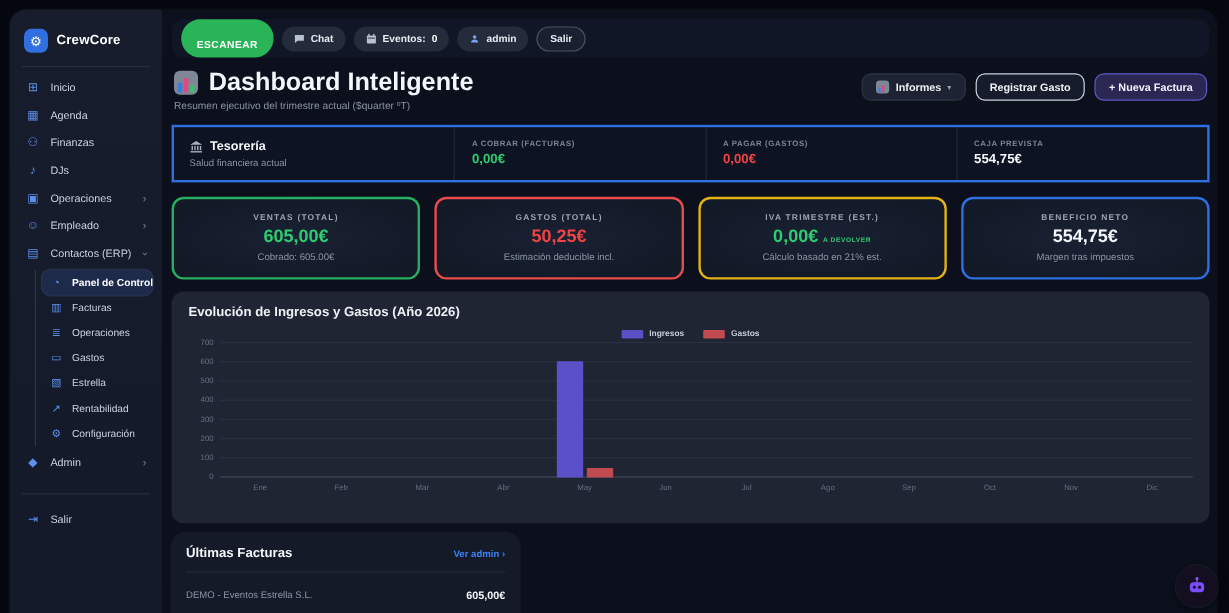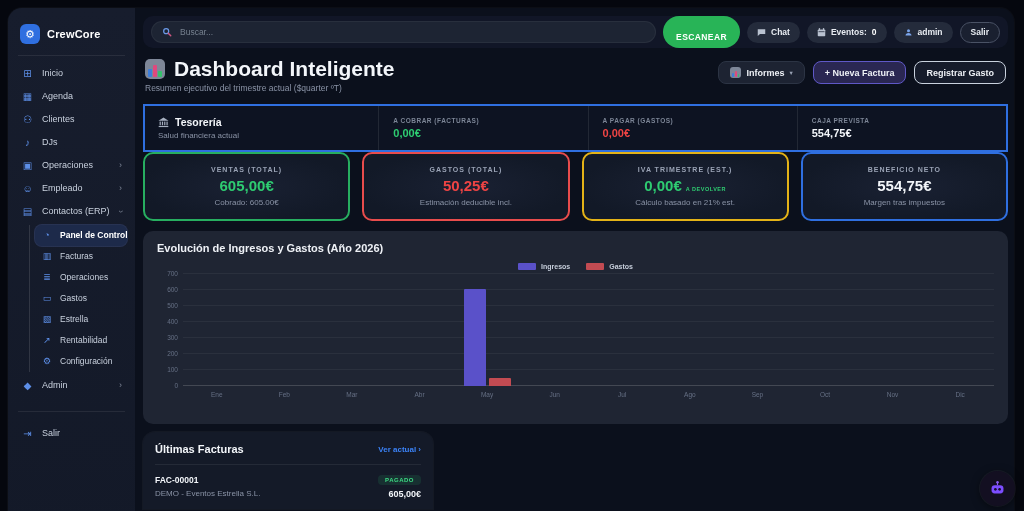"Buscar..." div.search { html: <div> <svg> <circle></circle> <line></line> </svg> <input> </div> -> none }
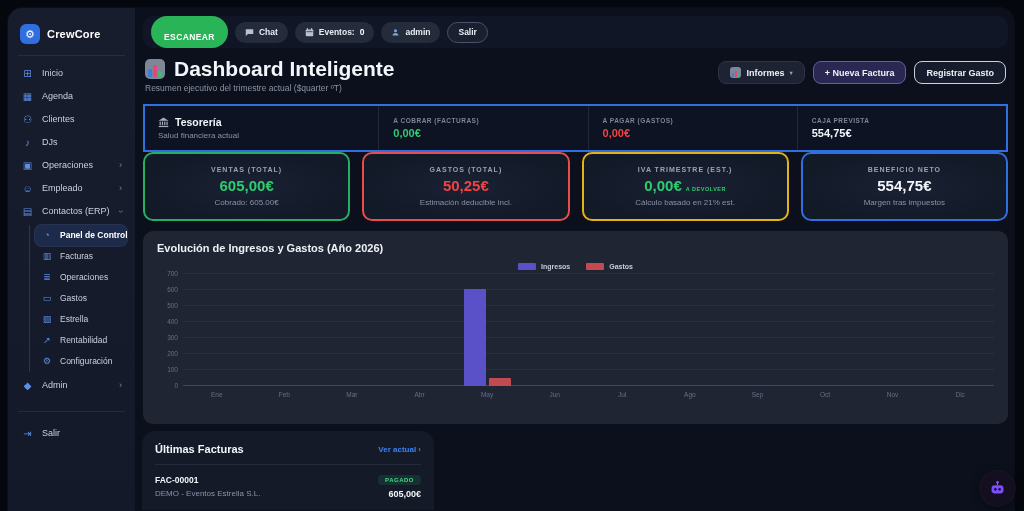"+ Nueva Factura" button.hbtn { order: before "Registrar Gasto" -> after "Registrar Gasto" }
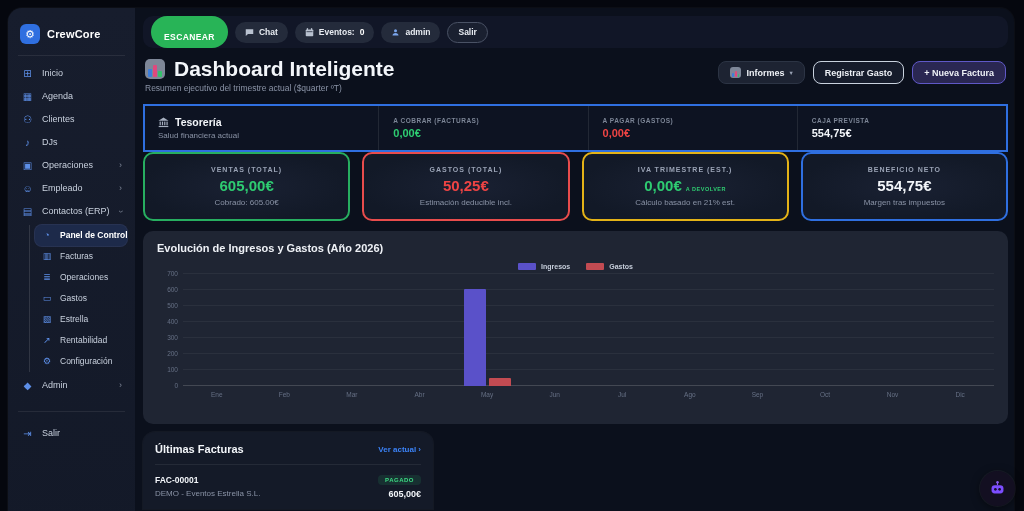"Clientes" span.nav-label { text: Clientes -> Finanzas }
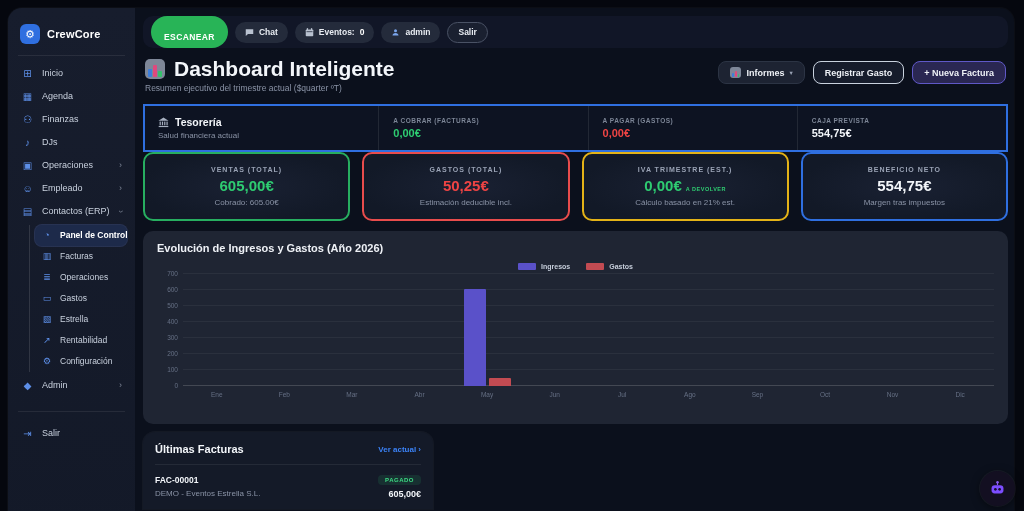"Tesorería" .treasury { margin-bottom: none -> 12px }
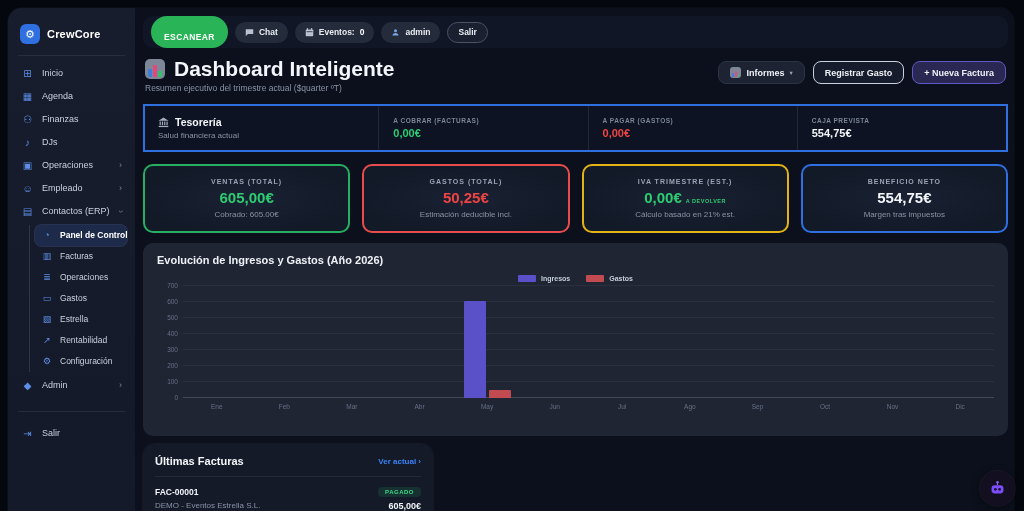"Ver actual ›" a.inv-link { text: actual -> admin }
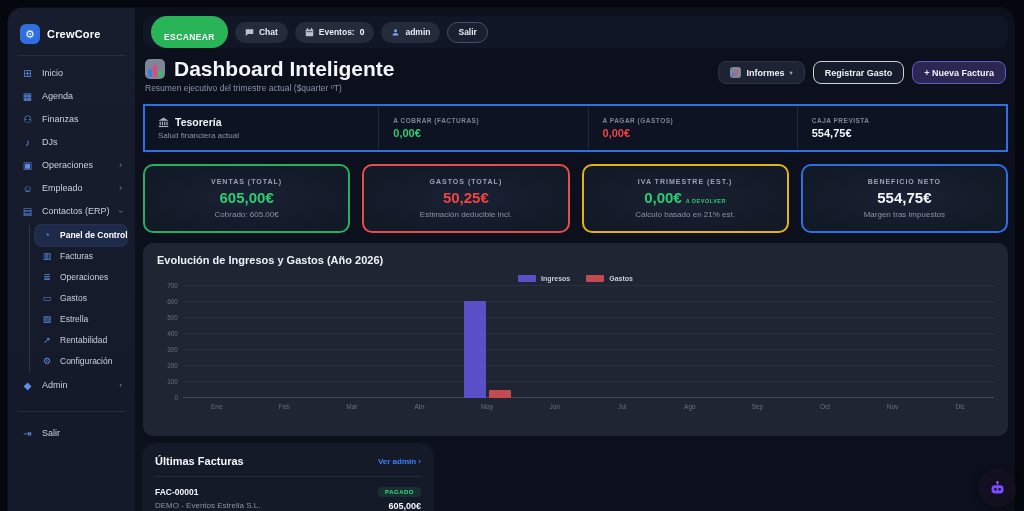"FAC-00001" div.inv-line1 { html: <div> <span>FAC-00001</span> <span>PAGADO</span> </div> -> none }
